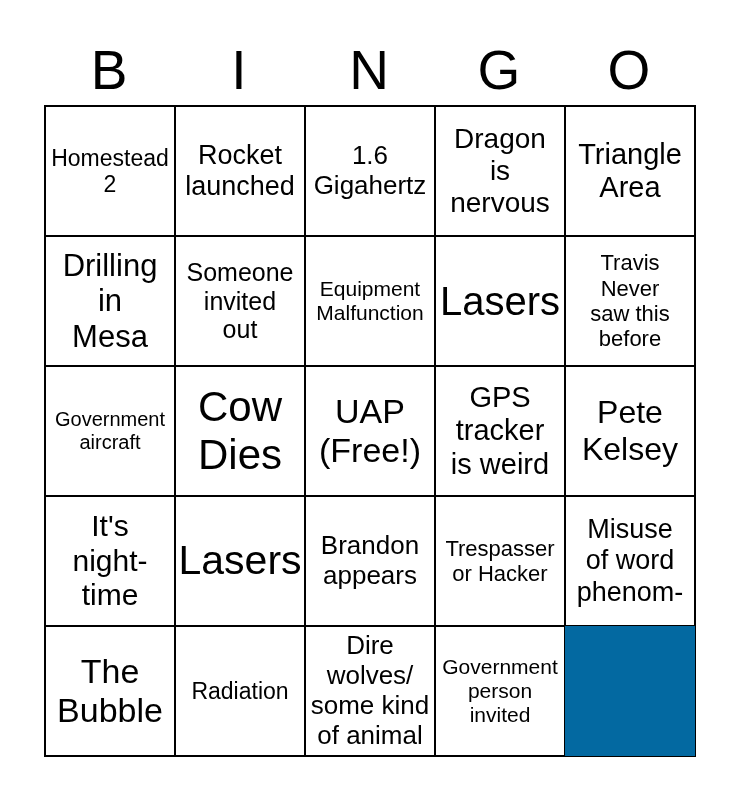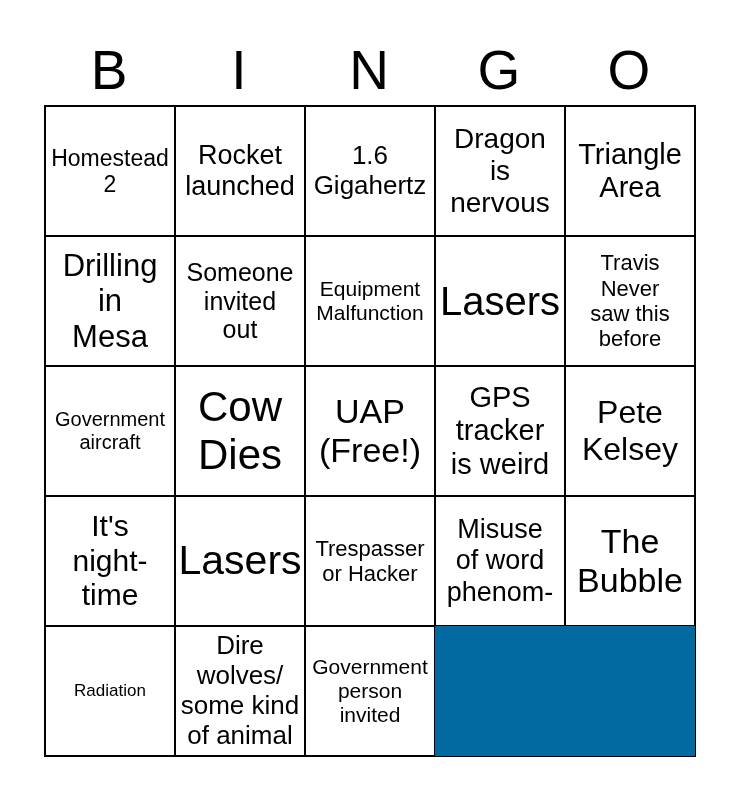"Brandon" div.cell { html: none -> <div>Brandon appears</div> }
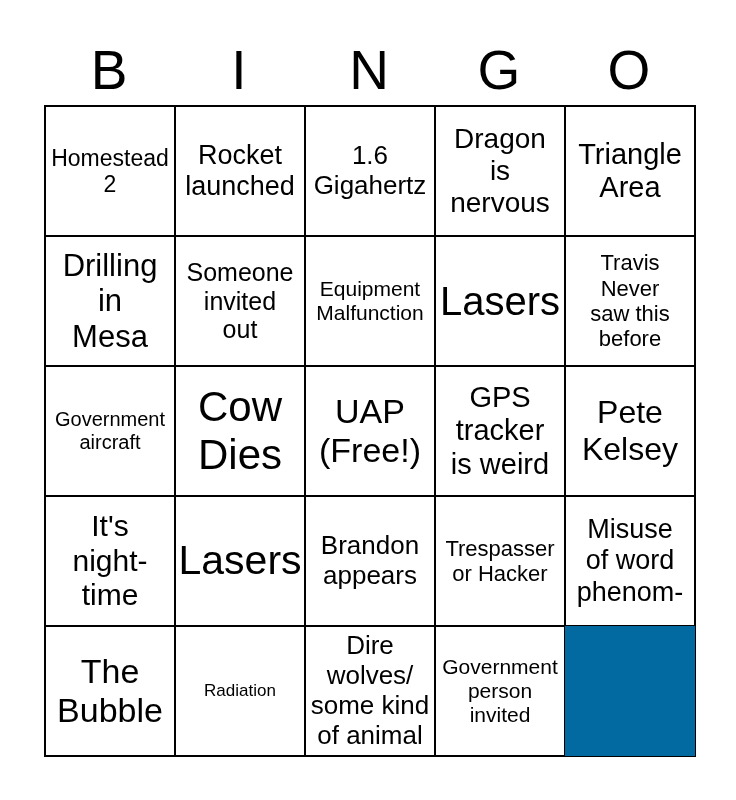"Radiation" div.cell { font-size: 17px -> 23px }
